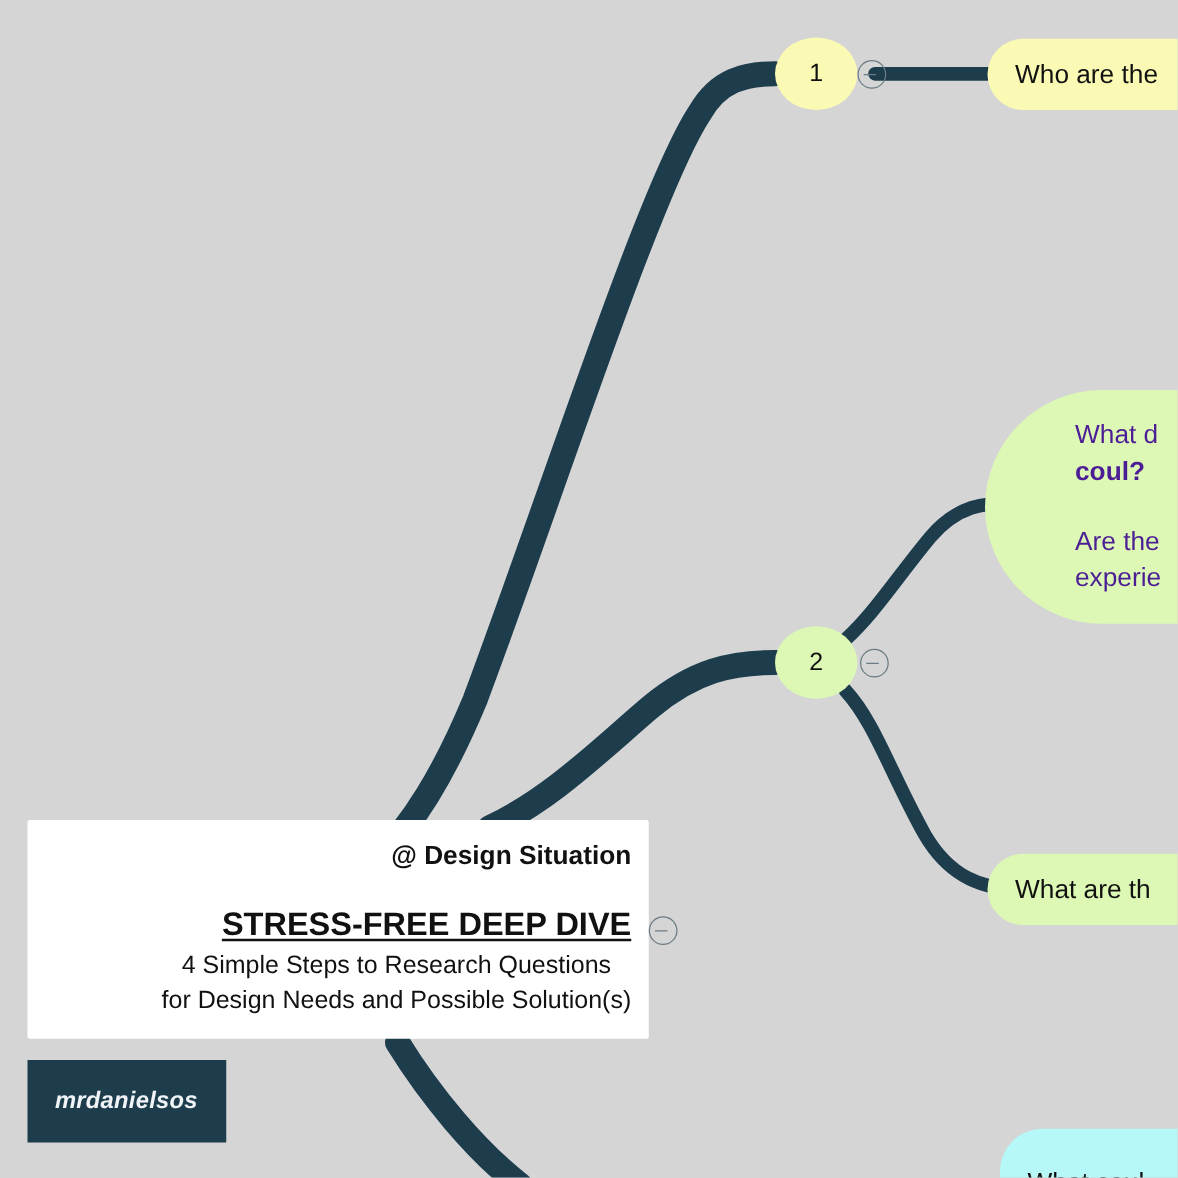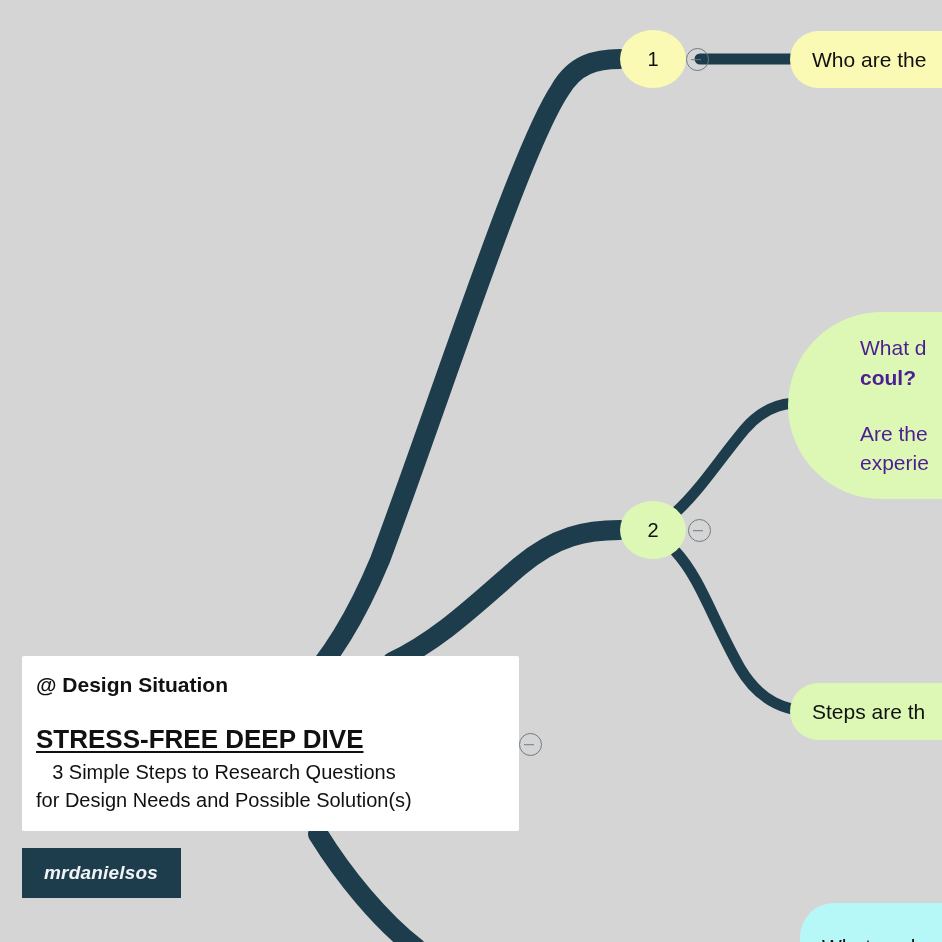"@ Design Situation" .root-card { align-items: flex-start -> flex-end }
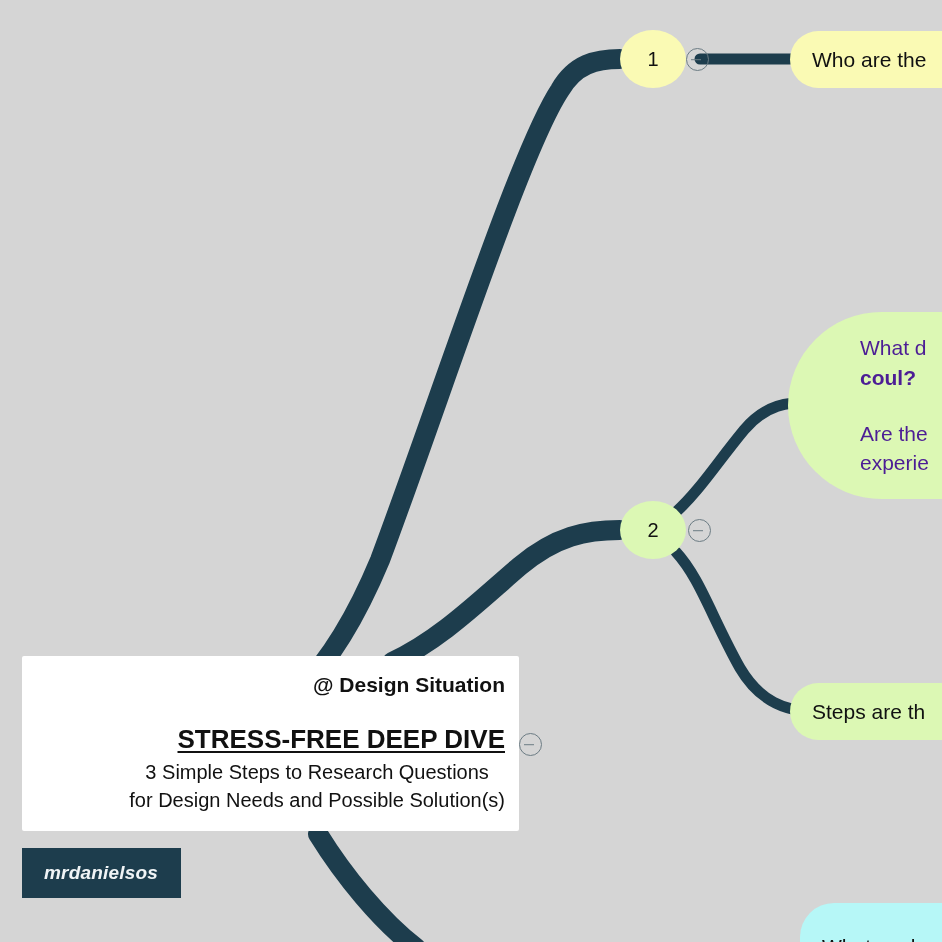"Steps are th" span { text: Steps -> What }
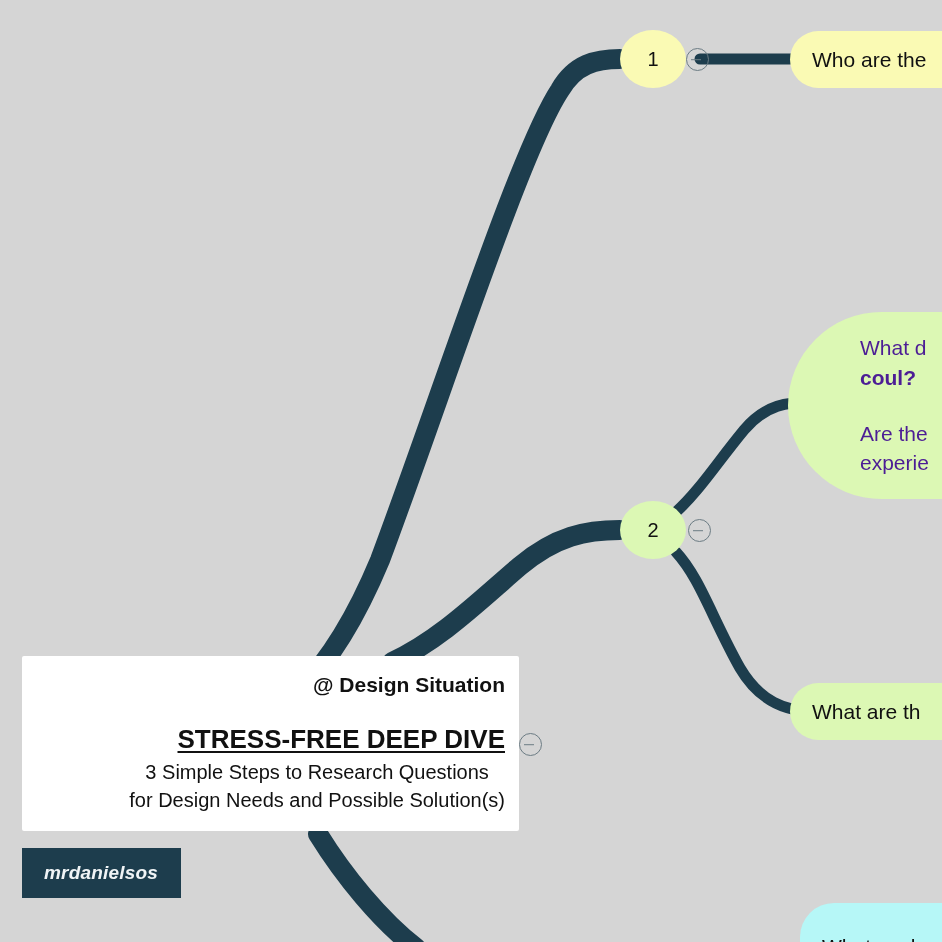"3 Simple Steps to Research" div.root-sub { text: 3 -> 4 }
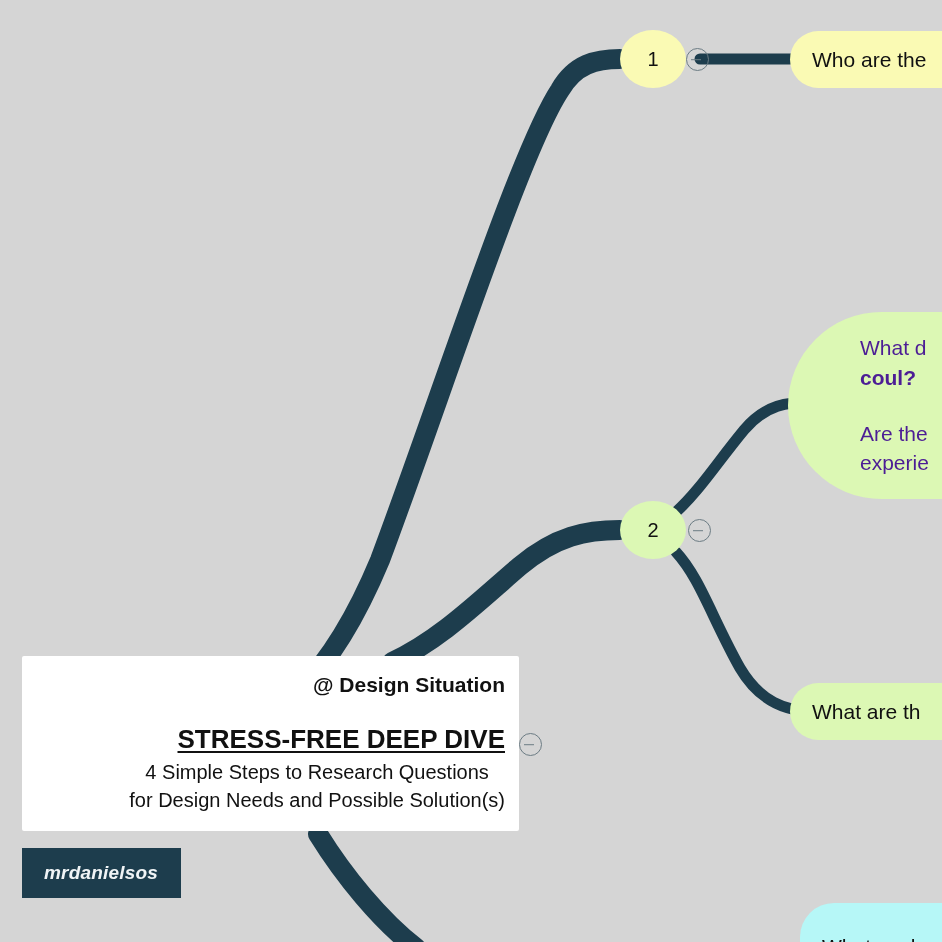"mrdanielsos" .credit-badge { height: 50px -> 66px }
